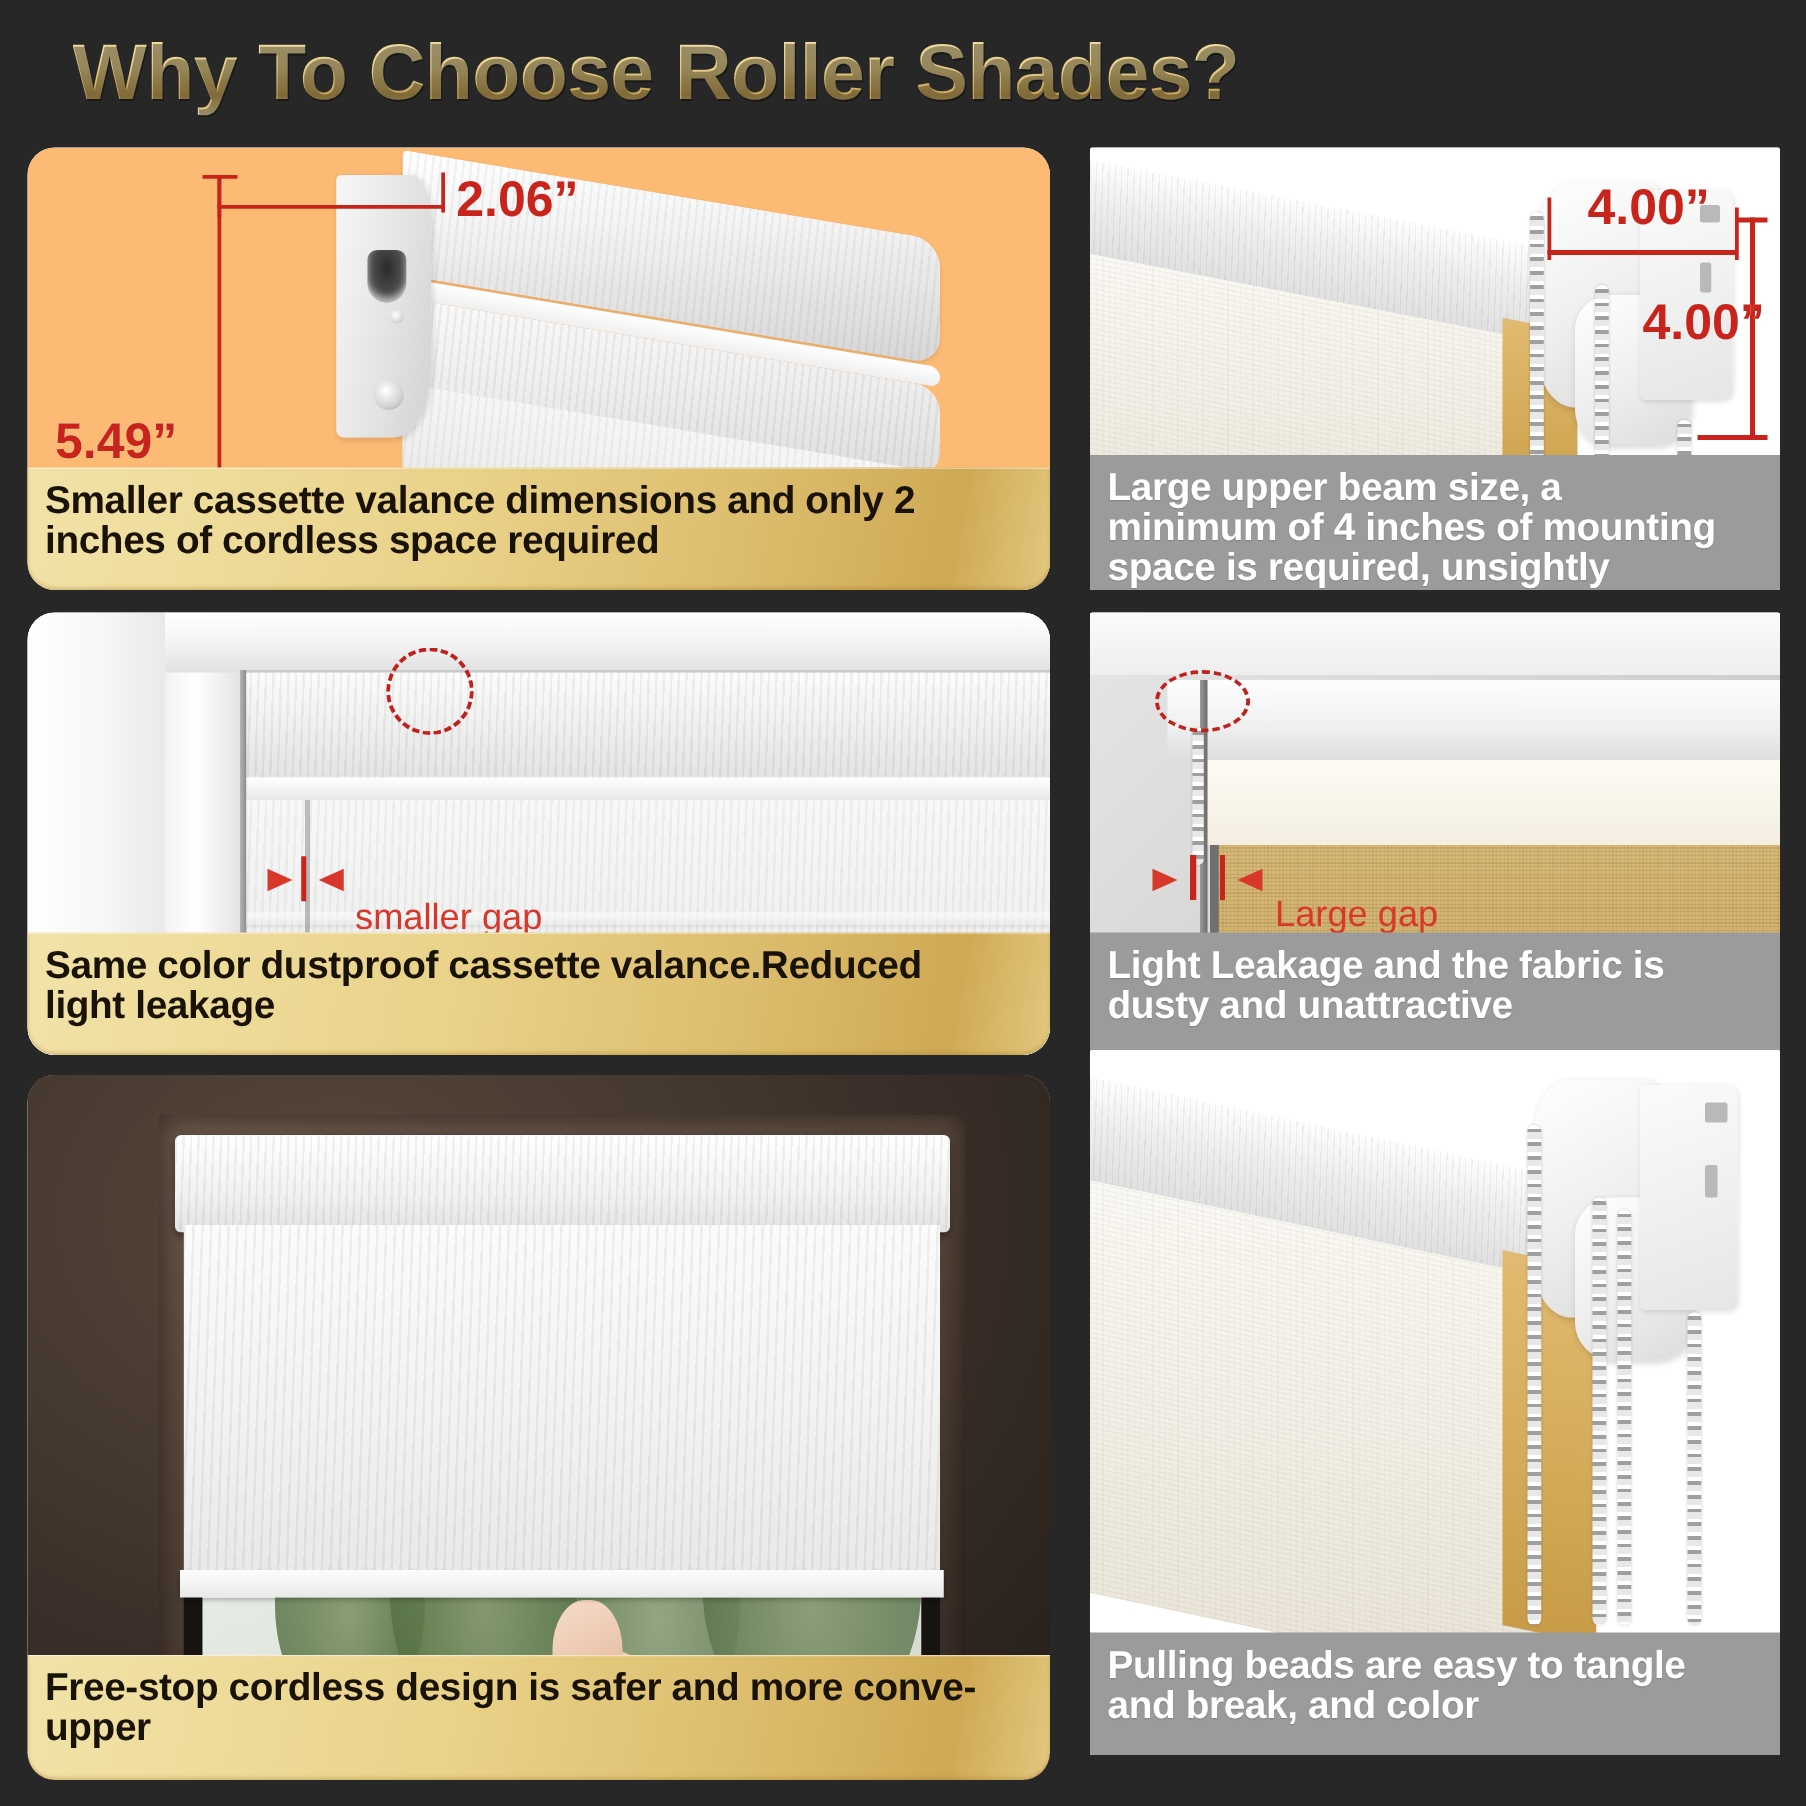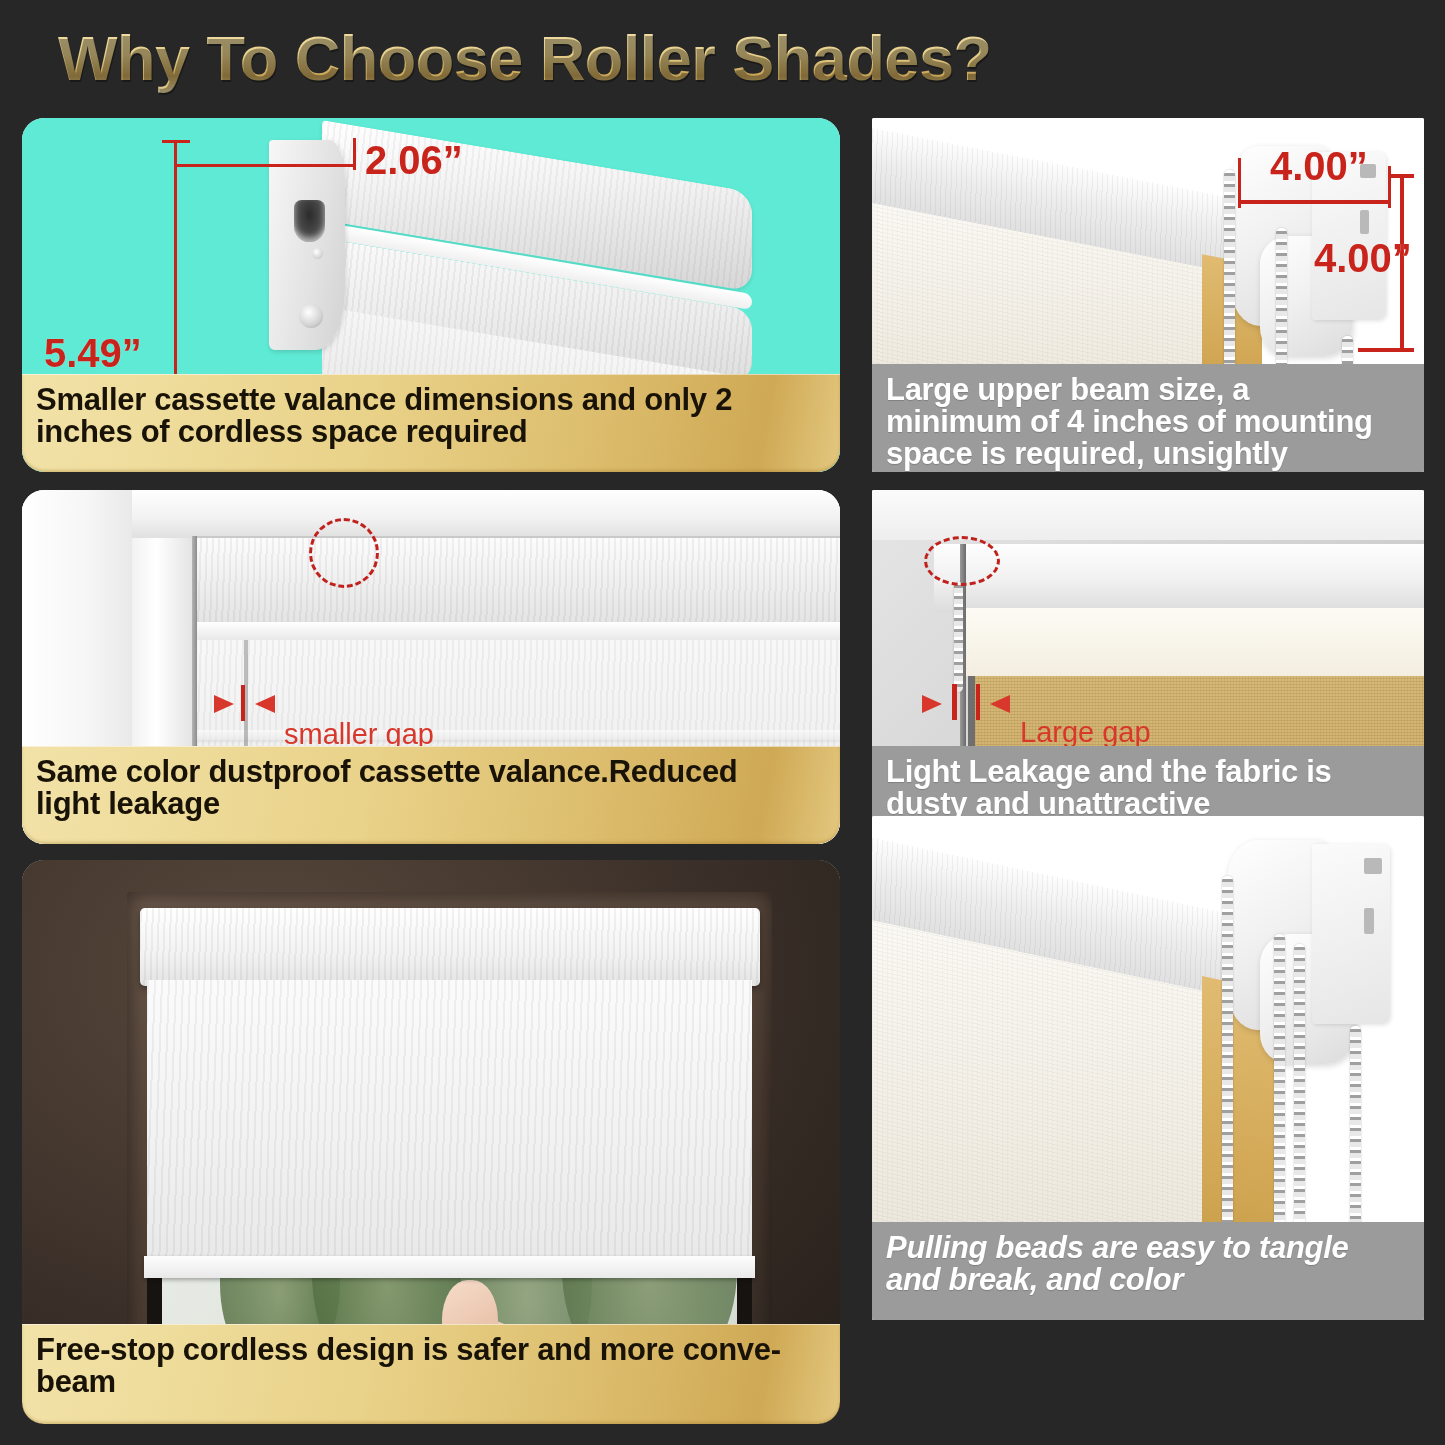"2.06”" .p1bg { background: #5eead4 -> #fdba74 }
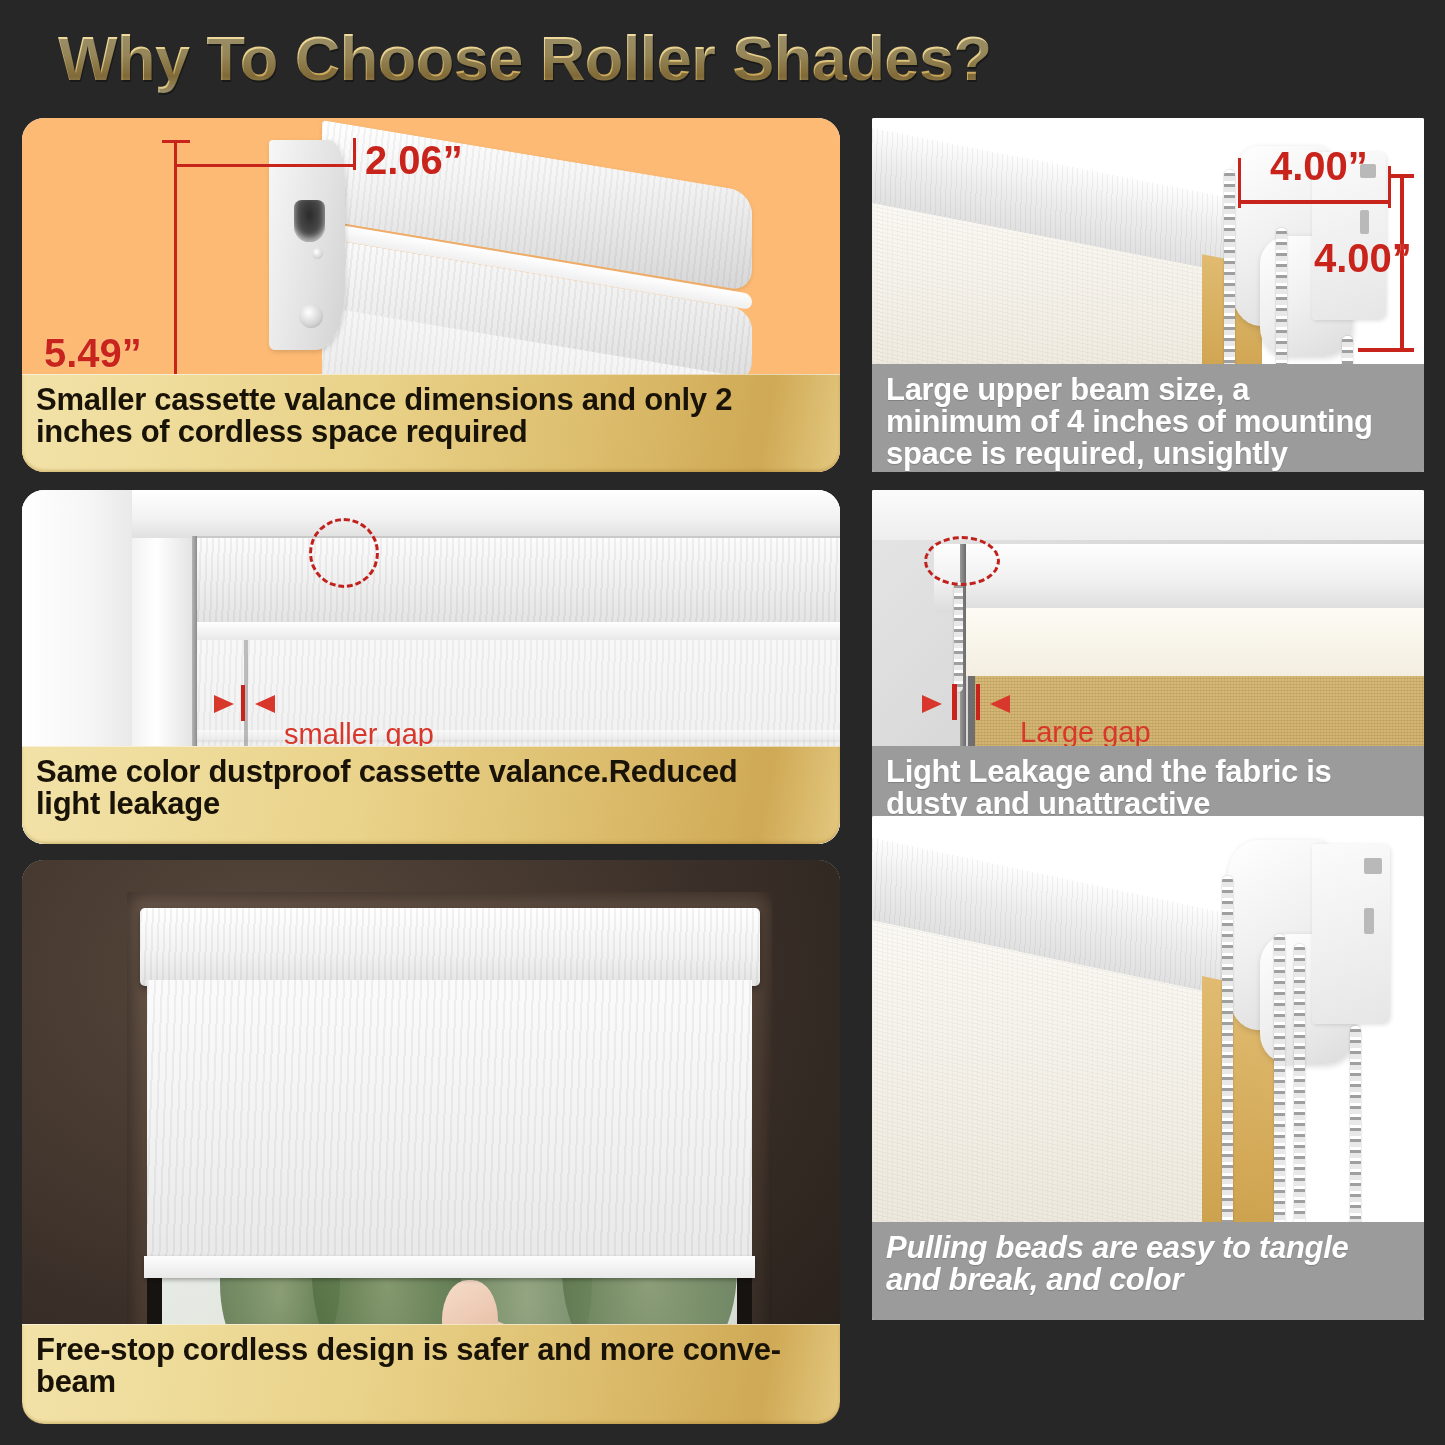"Pulling beads are easy to" div.panel { font-style: italic -> none; height: 504px -> 564px; top: 816px -> 840px }
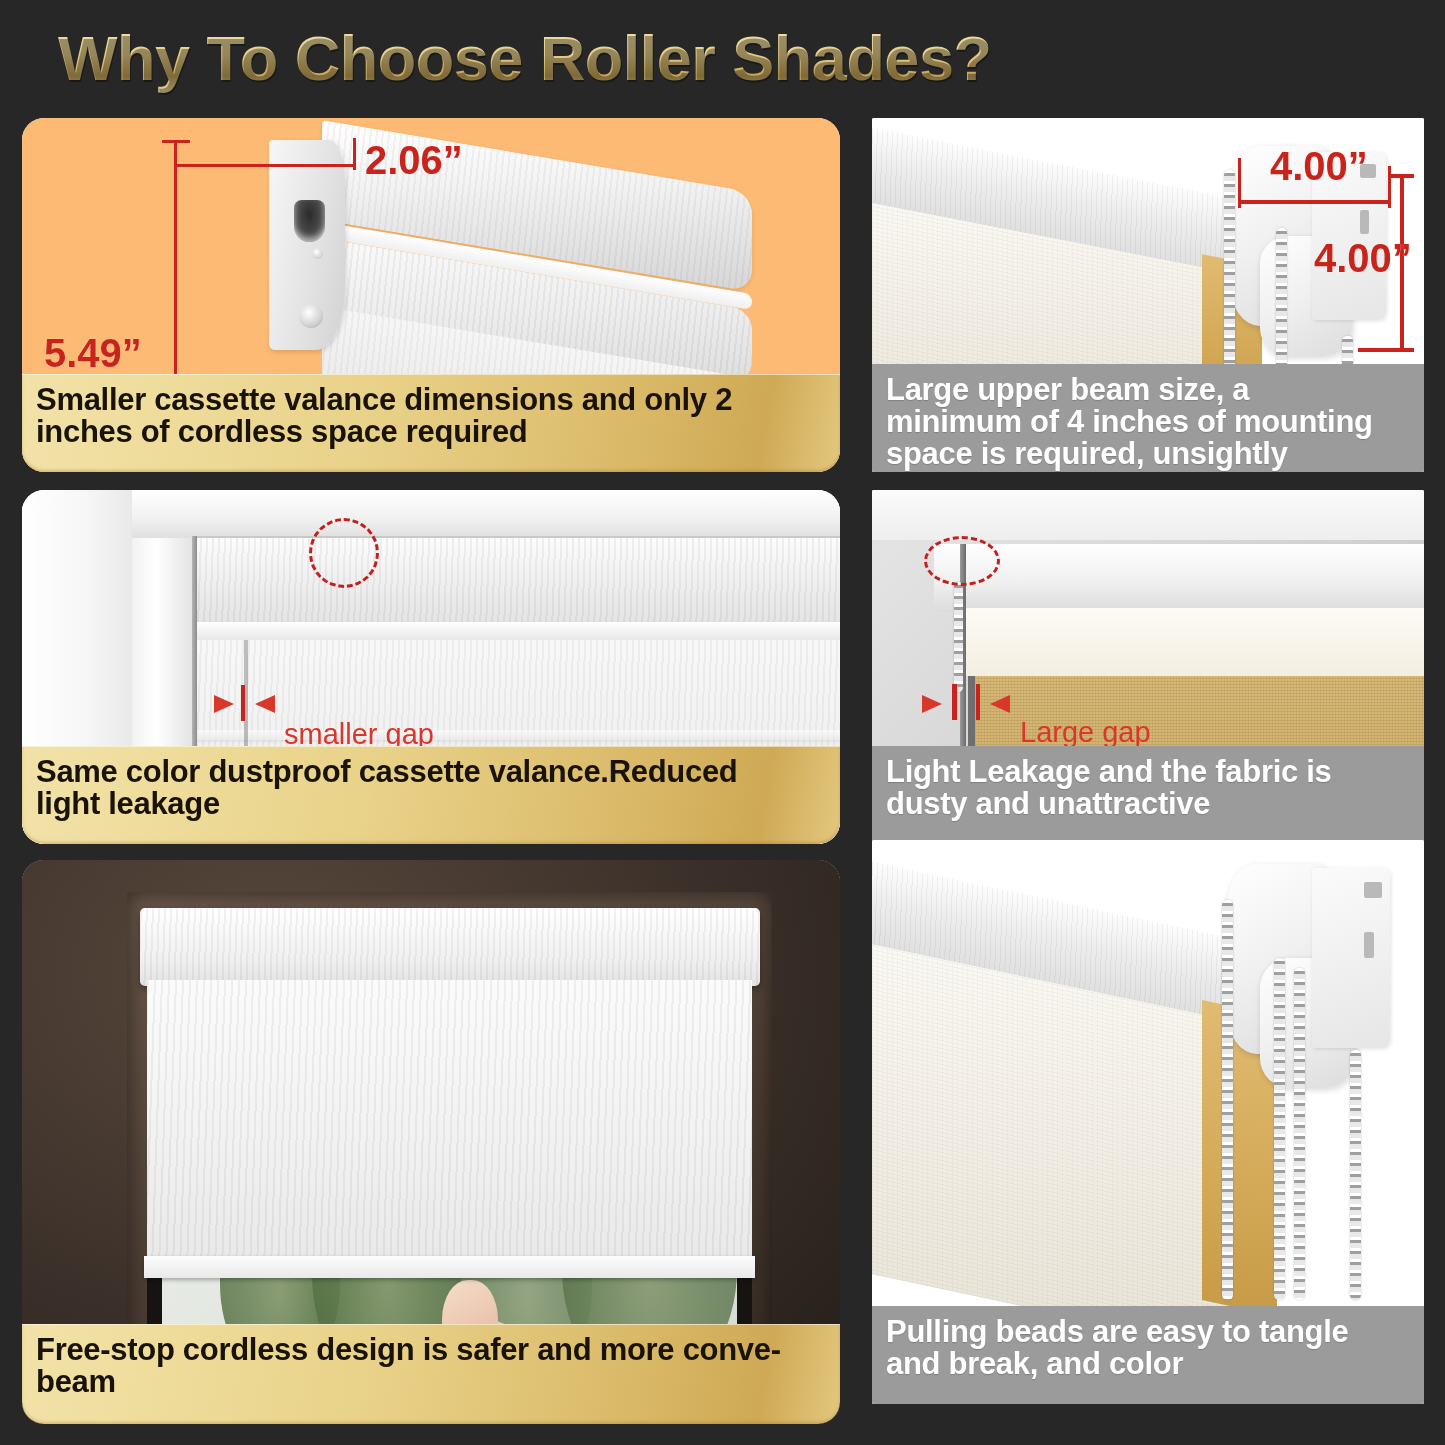"beam" span { text: beam -> upper }
